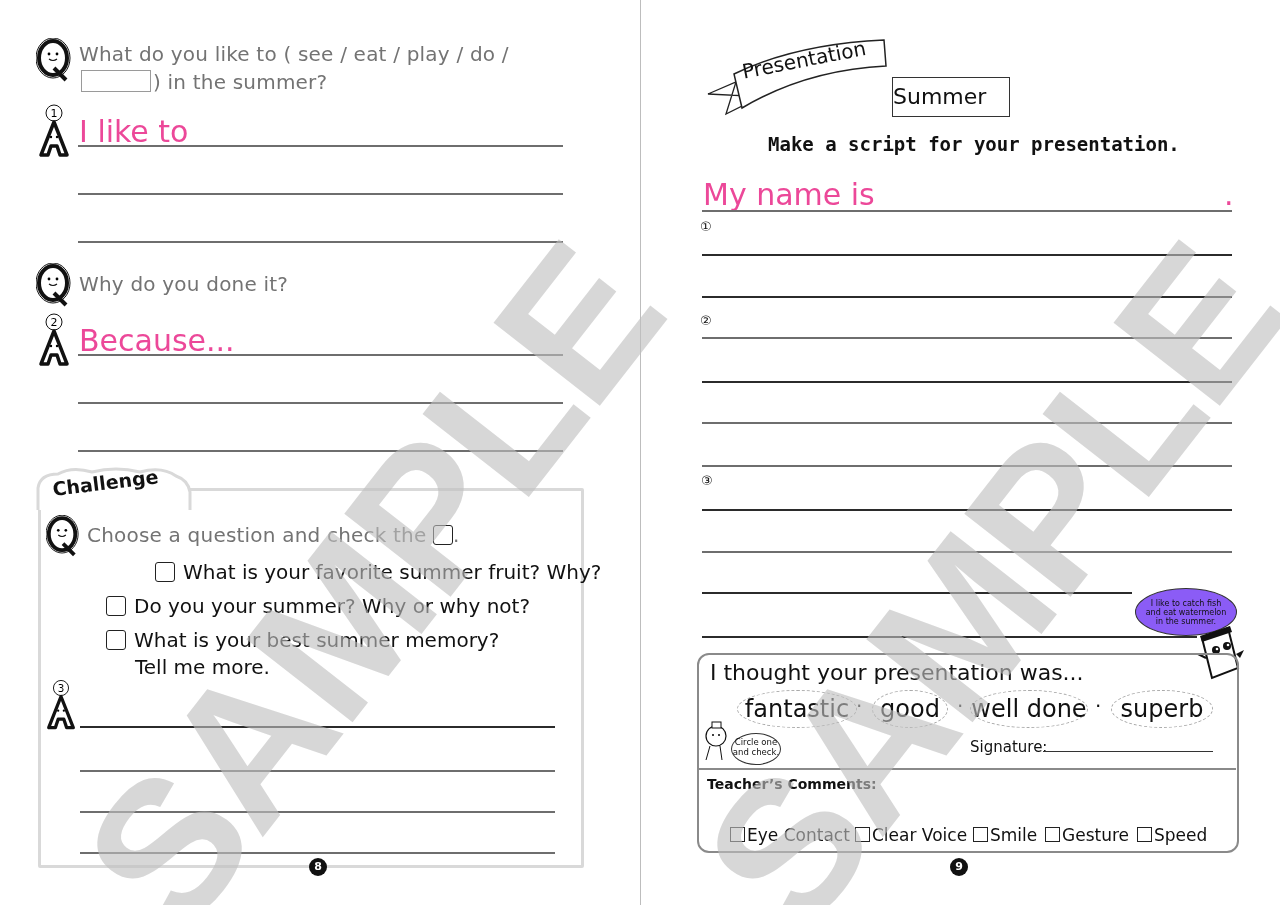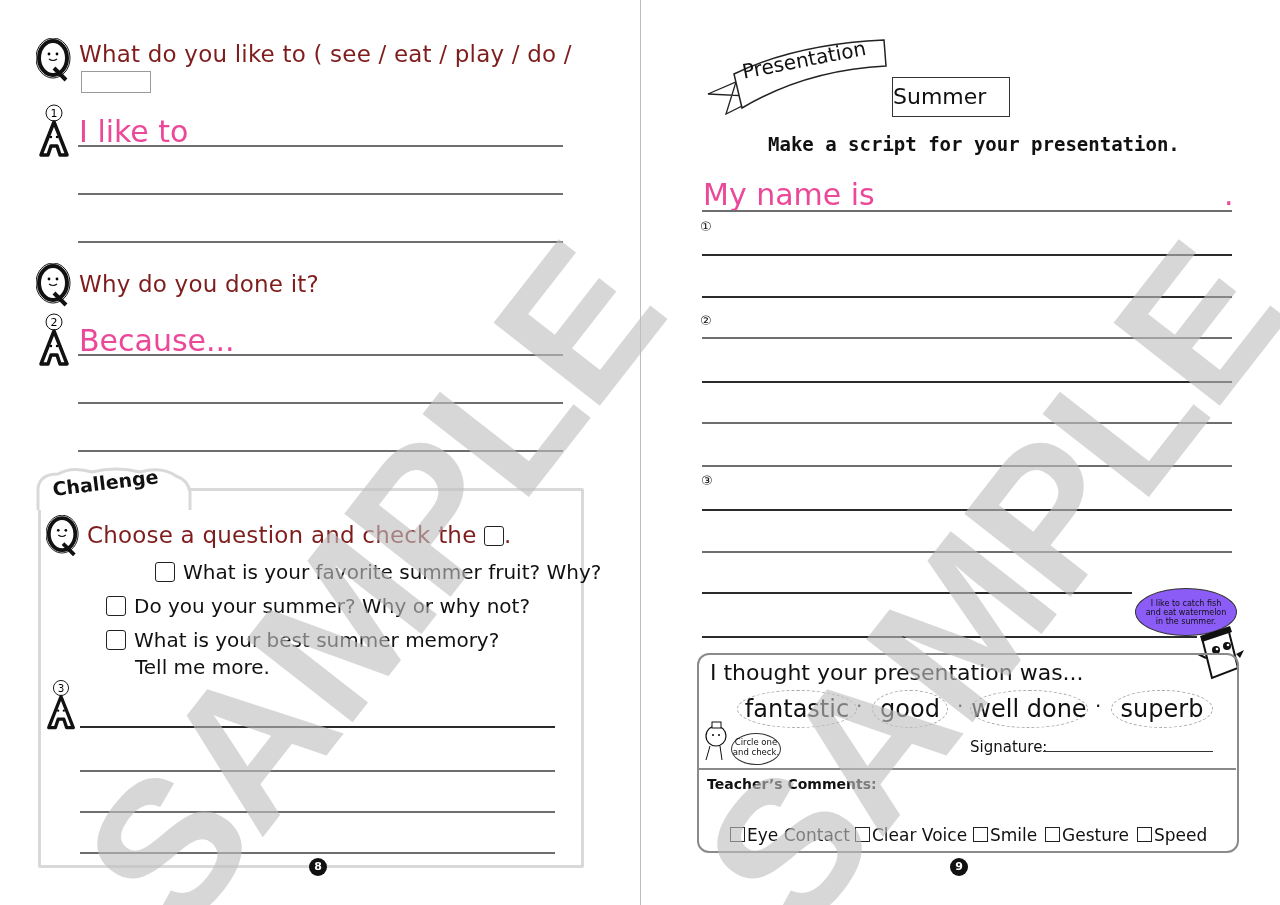"What do you like to" .qtext { color: #7f1d1d -> #737373; font-size: 23px -> 20px }
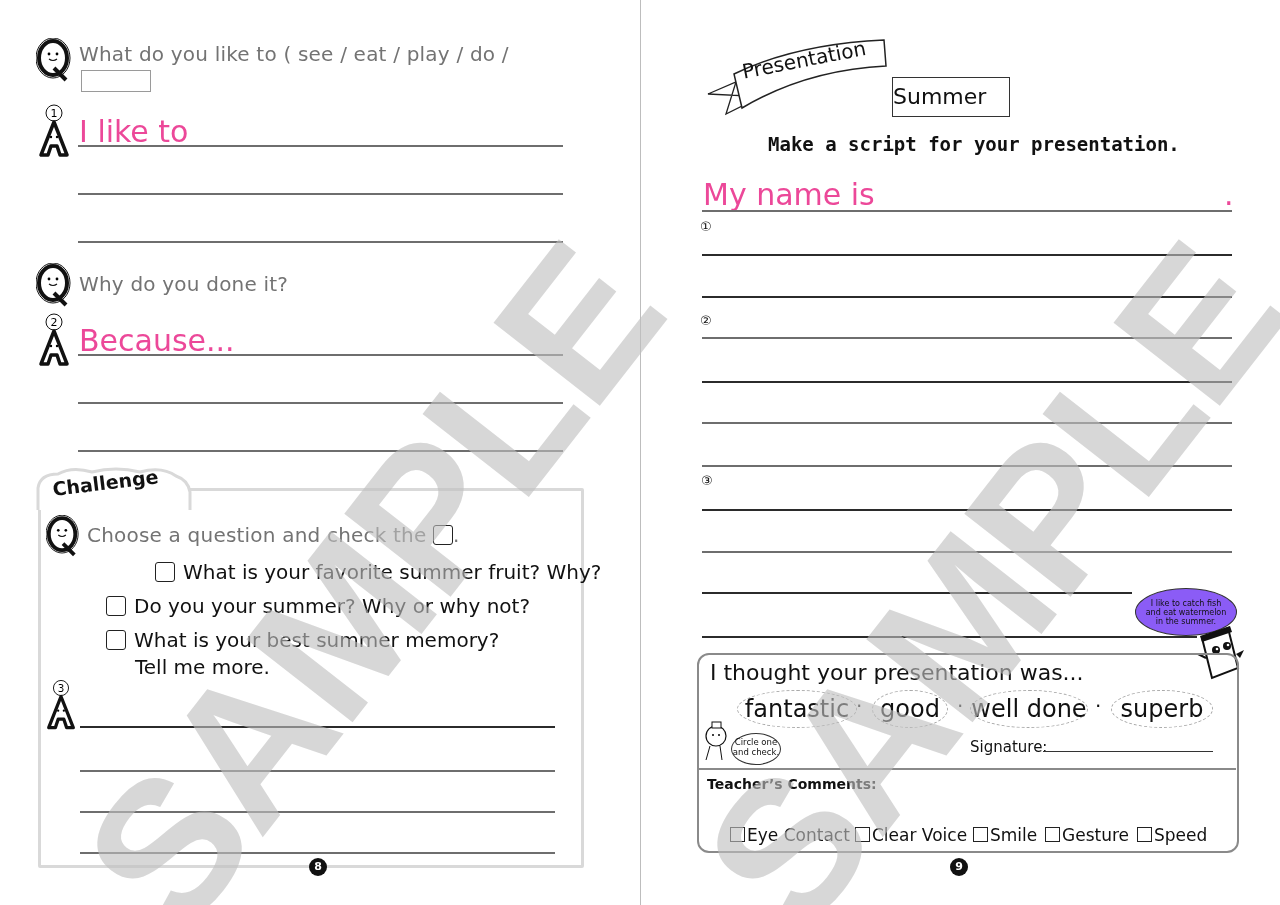") in the summer?" span { html: none -> <span>) in the summer?</span> }
